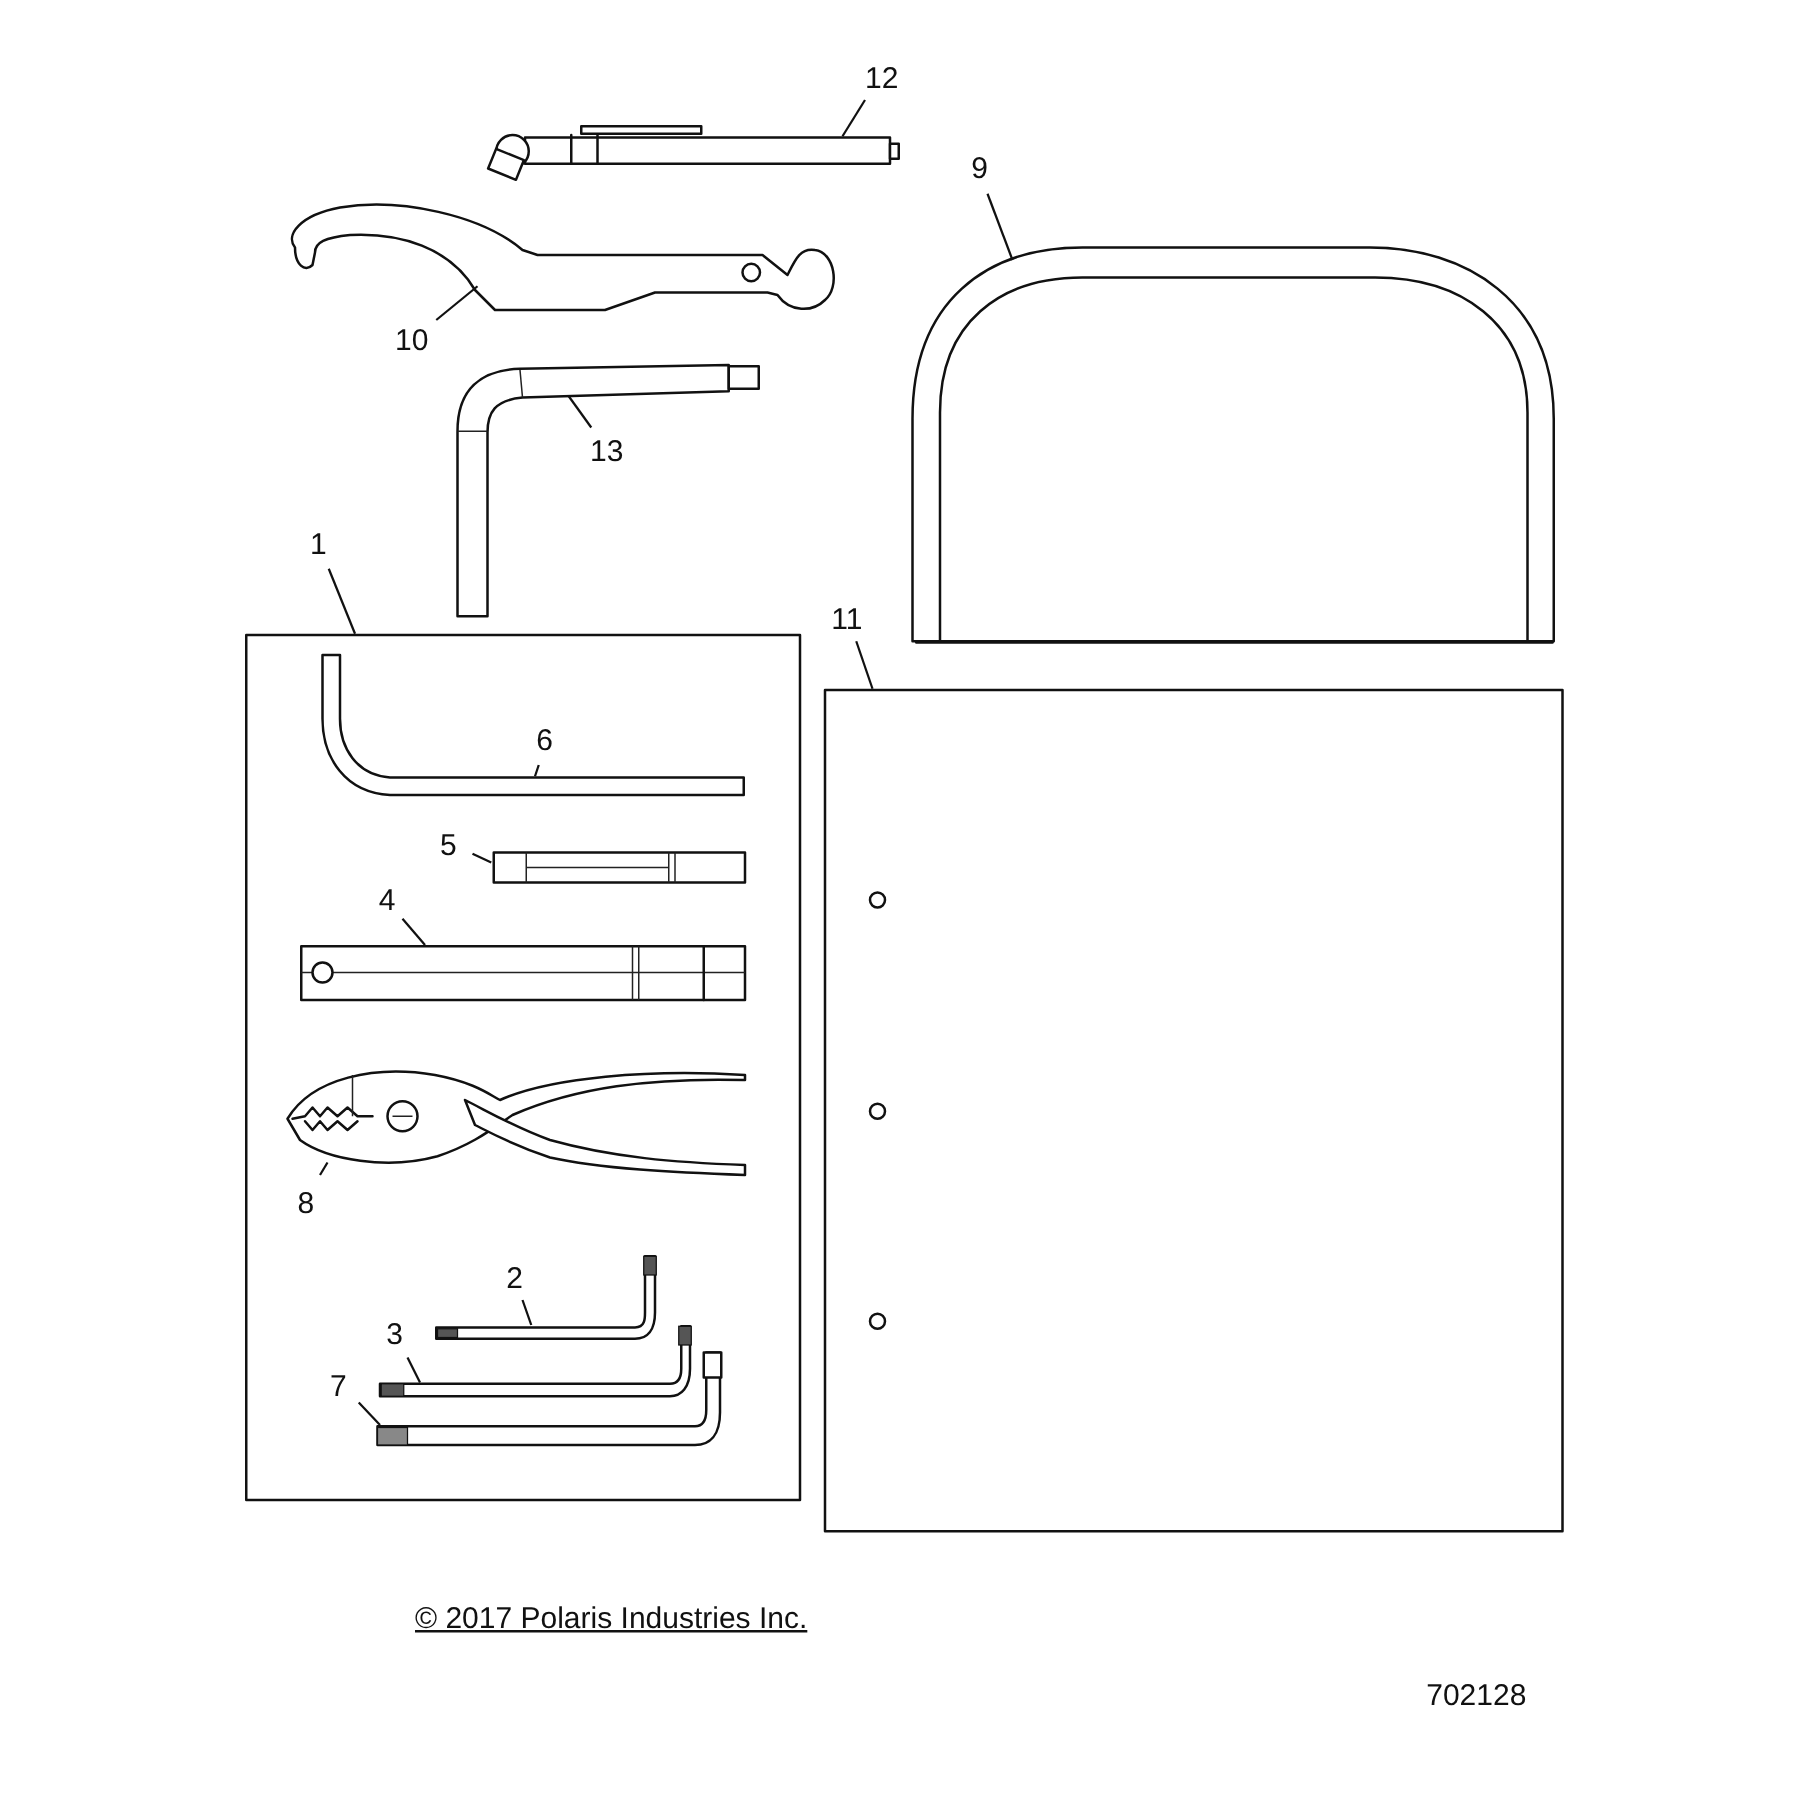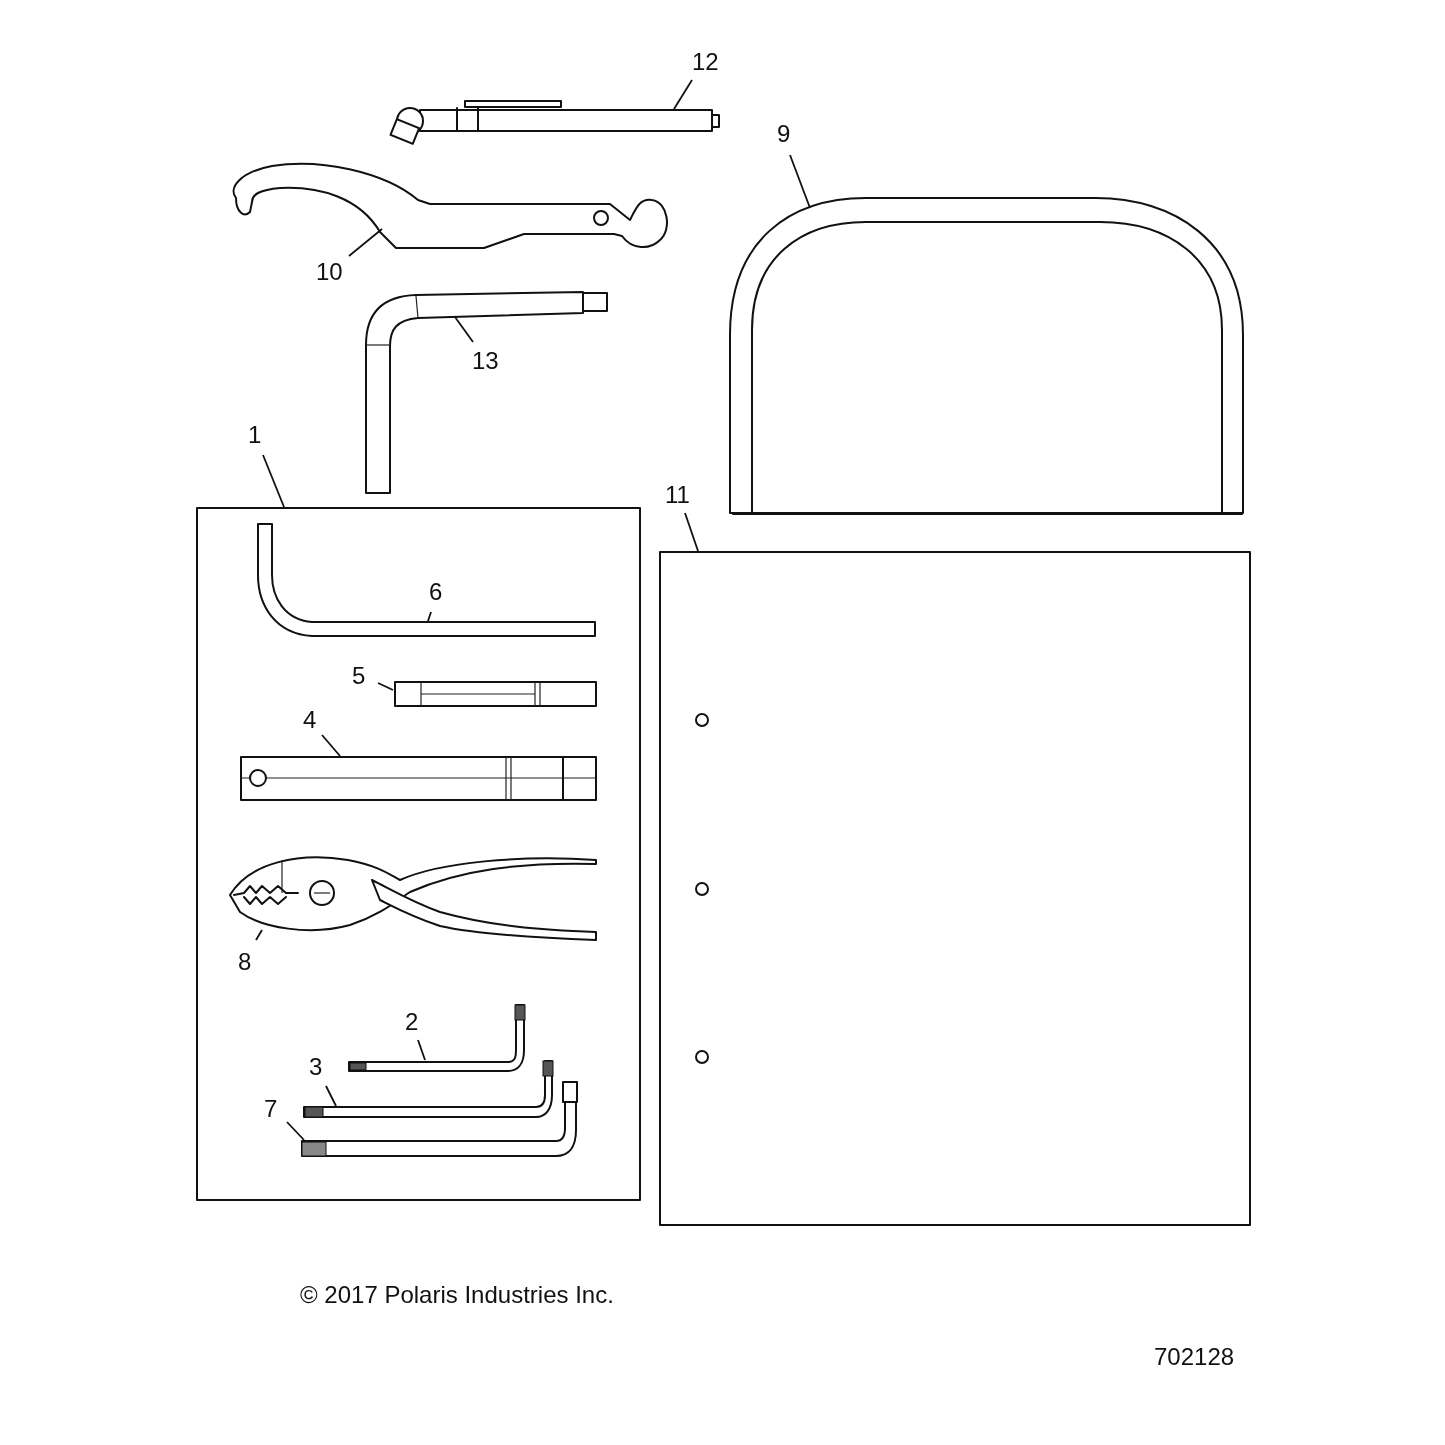"© 2017 Polaris Industries Inc." div.txt-foot { left: 300px -> 332px; text-decoration: none -> underline }
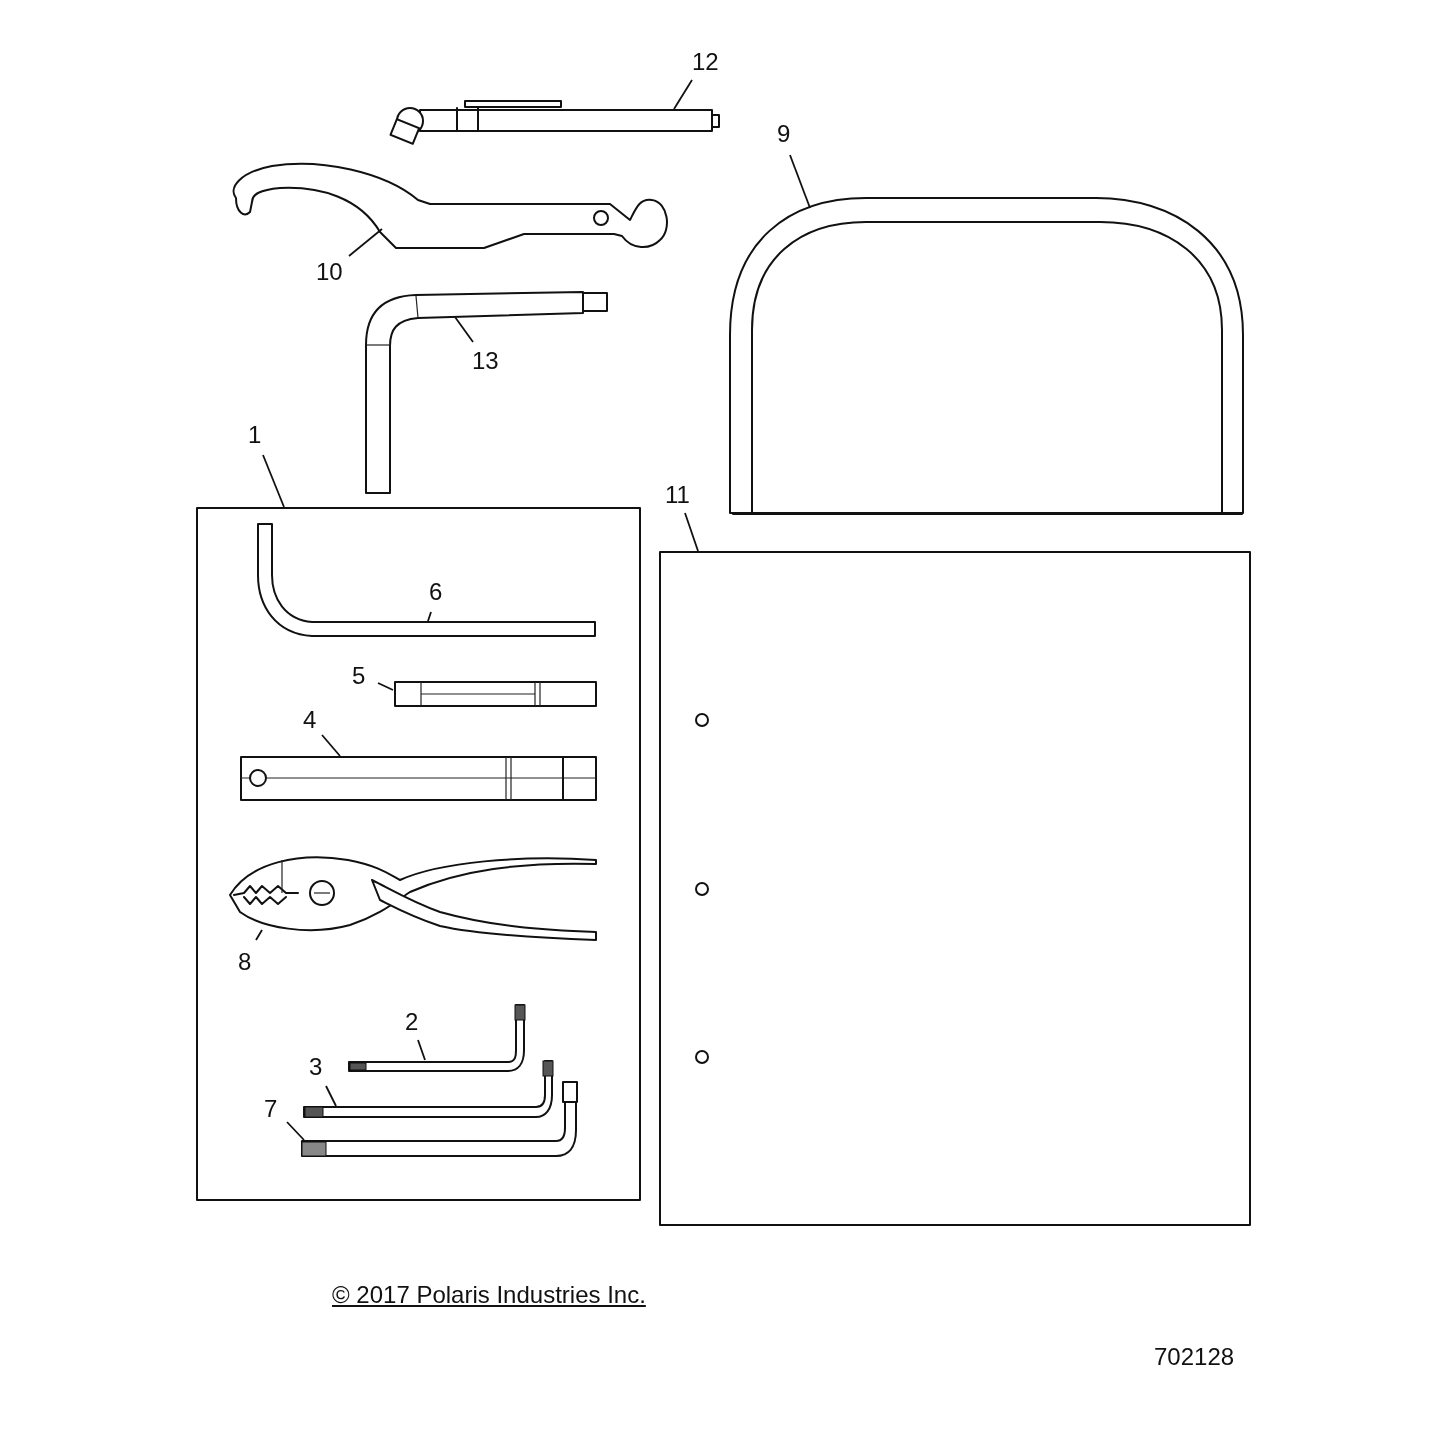"702128" div.txt-foot { margin-left: 13px -> none }
